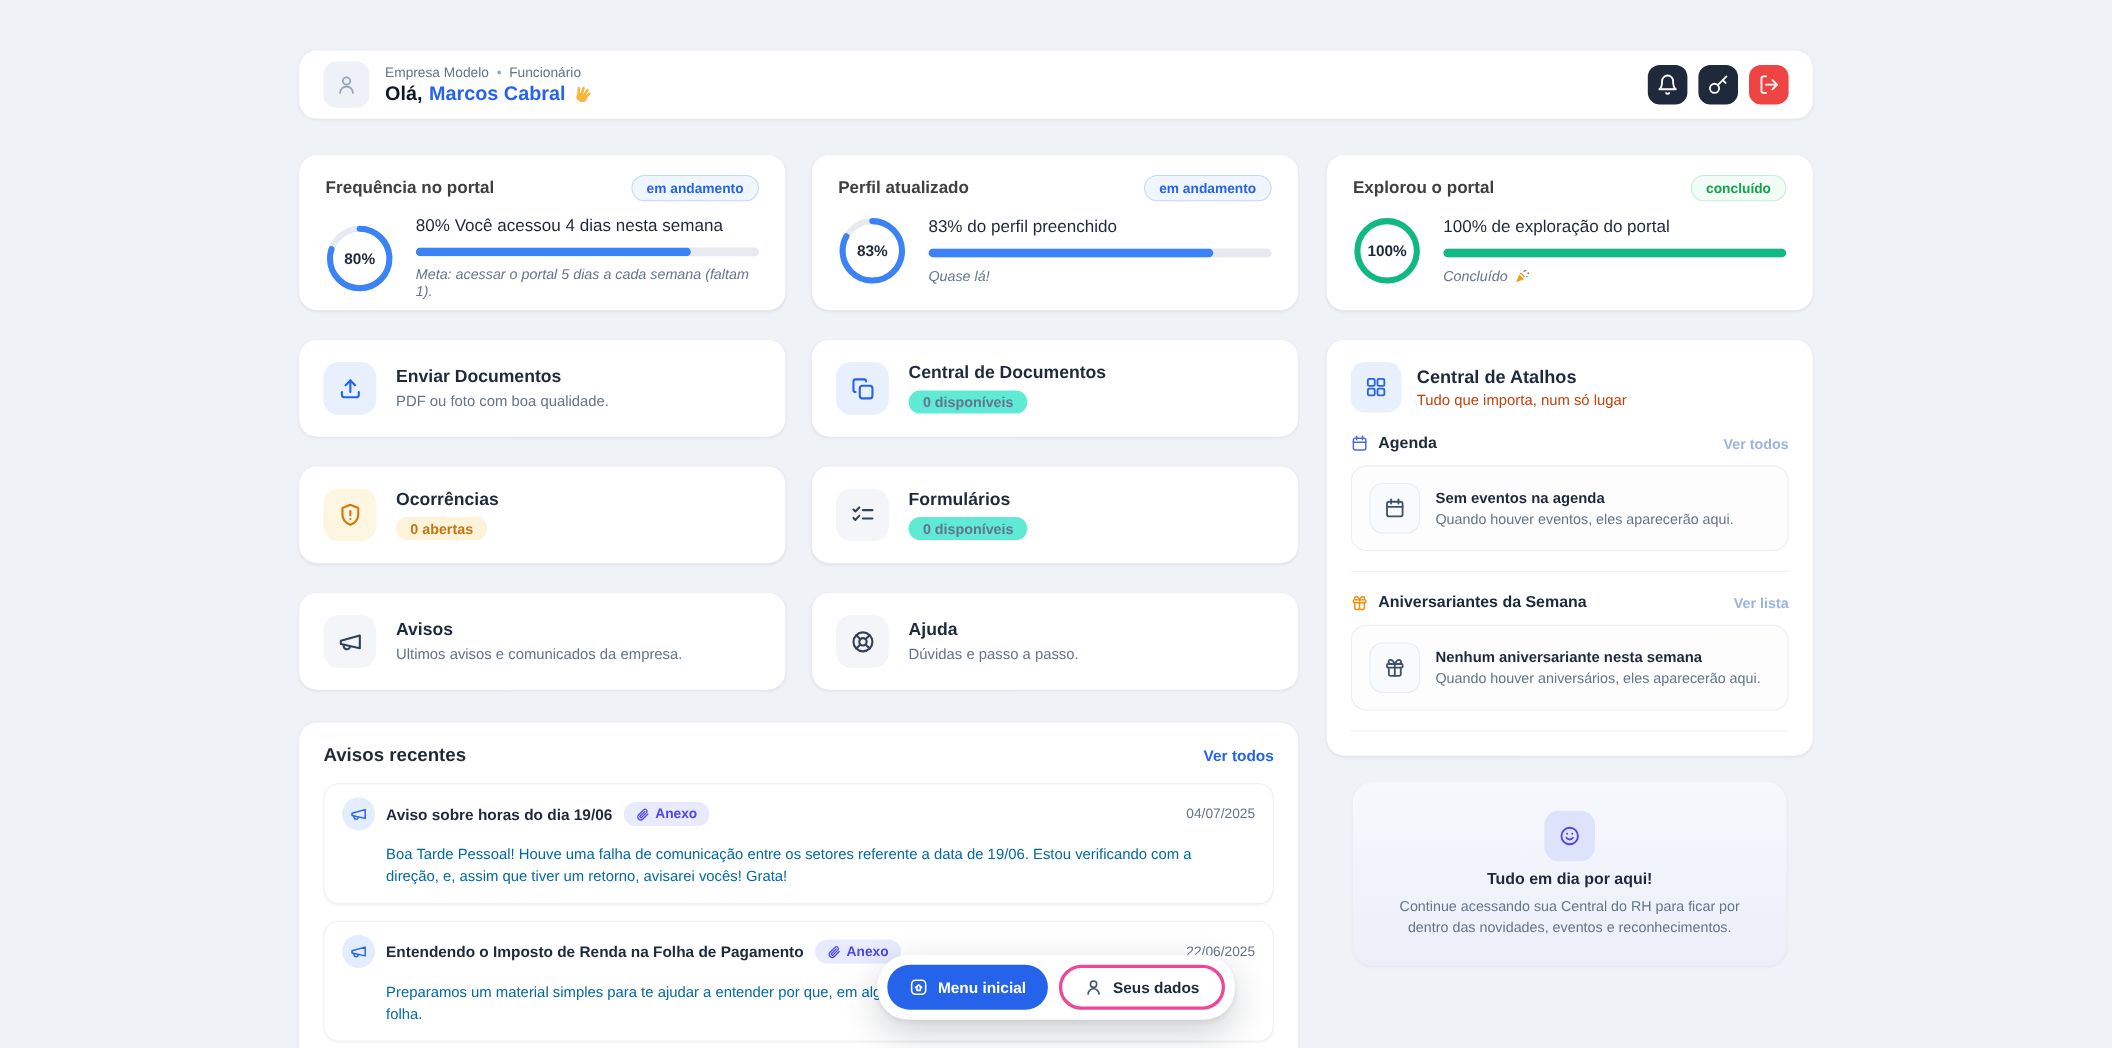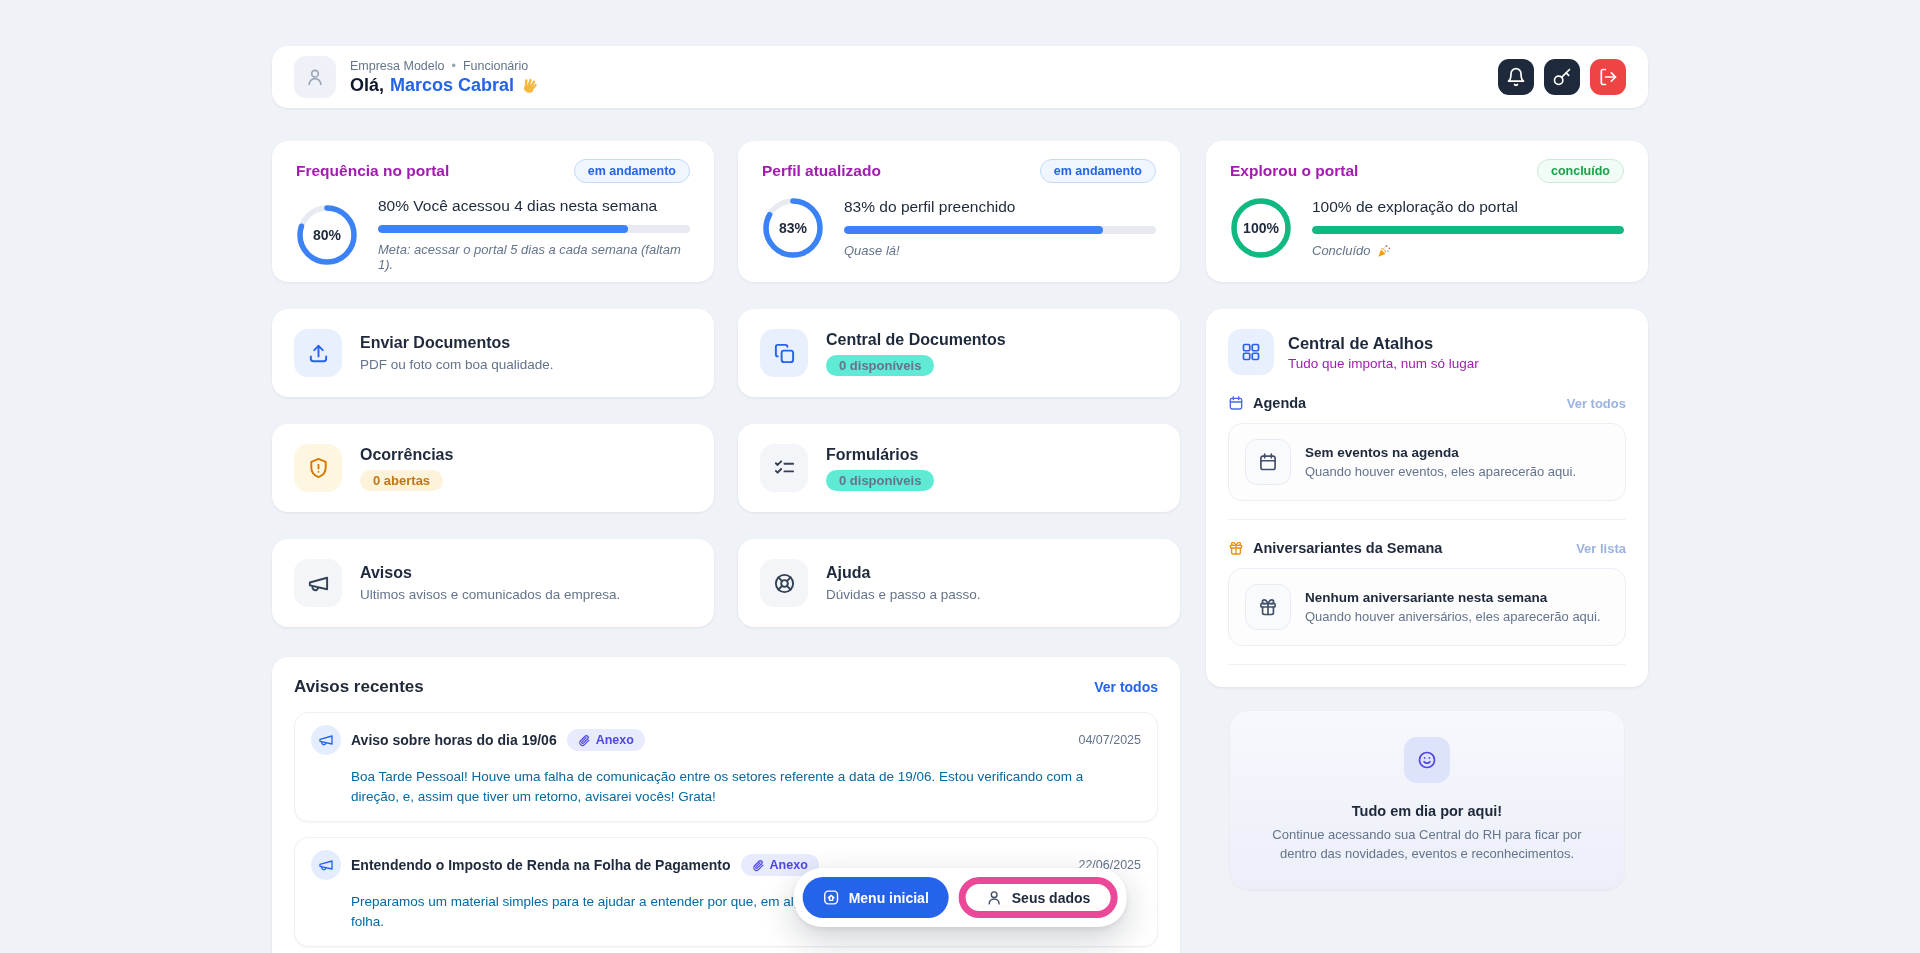"Frequência no portal" .stat-label { color: #a21caf -> #404040 }
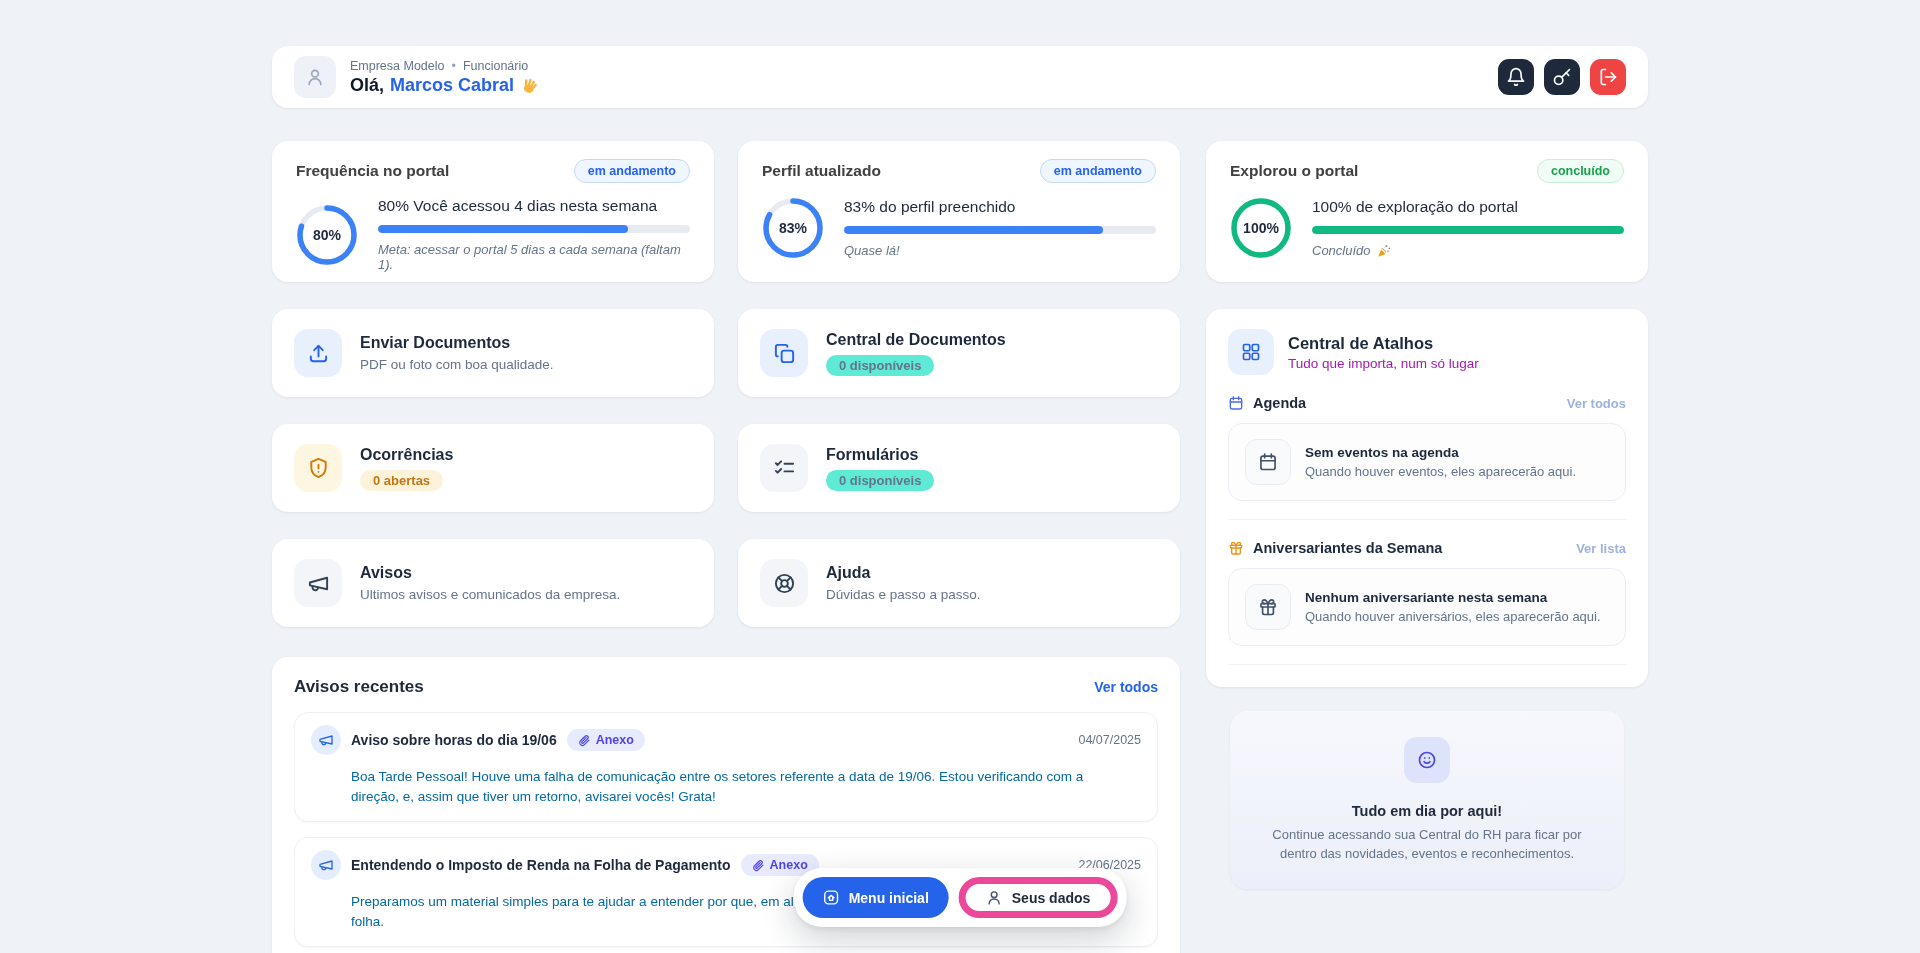"Tudo que importa, num só" .side-top-sub { color: #a21caf -> #c2410c }
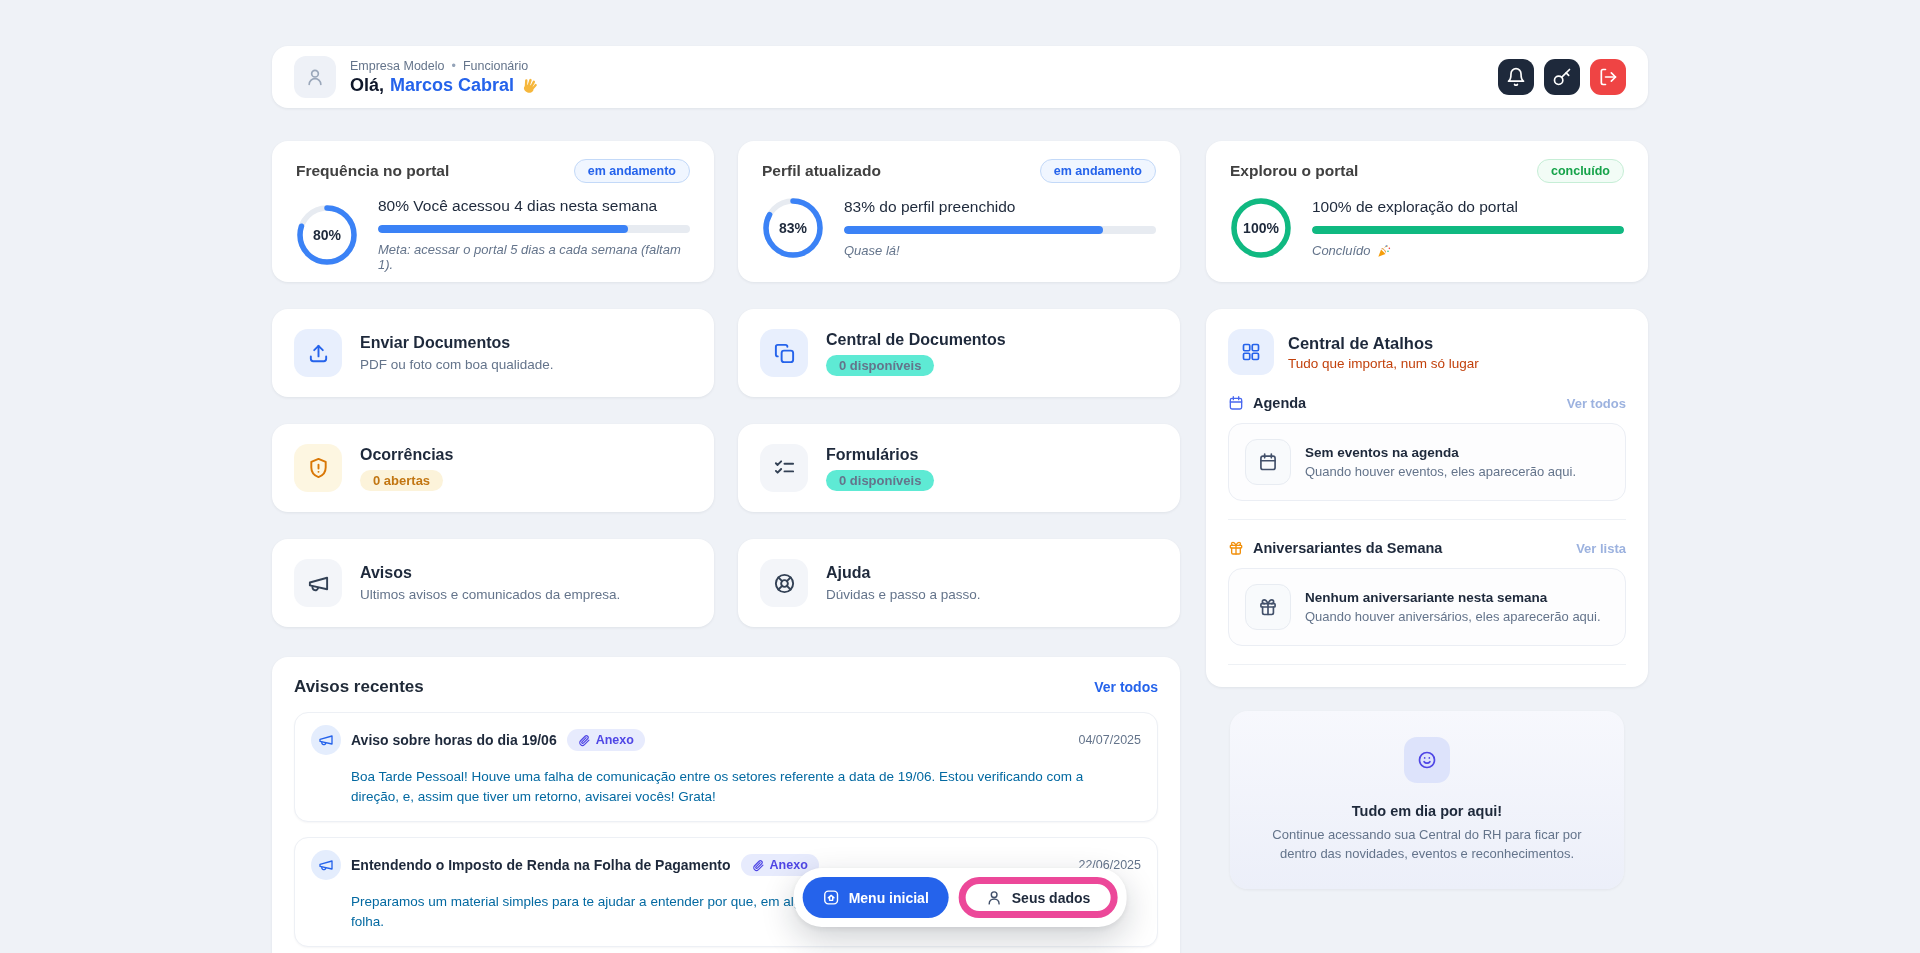"Tudo em dia por aqui!" .allgood-title { margin-top: 20px -> 9px }
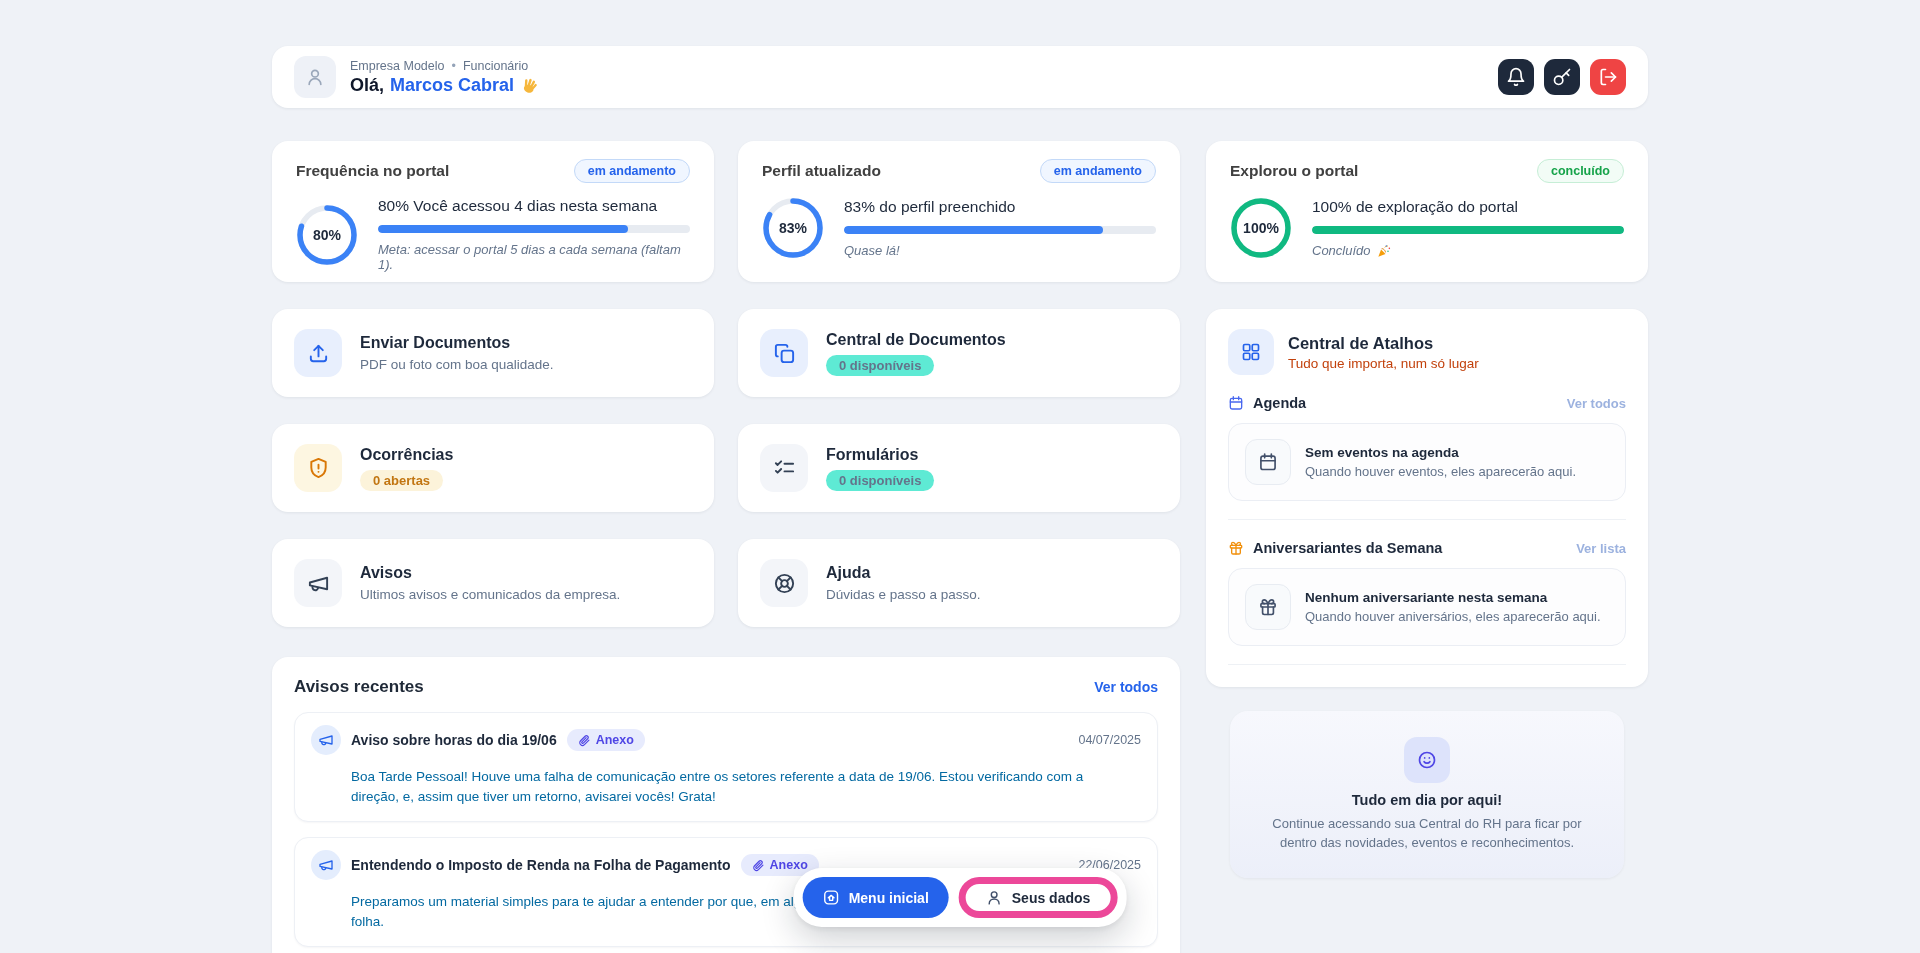"Seus dados" .dock-btn.ghost { border: 7px solid #ec4899 -> 3px solid #ec4899 }
